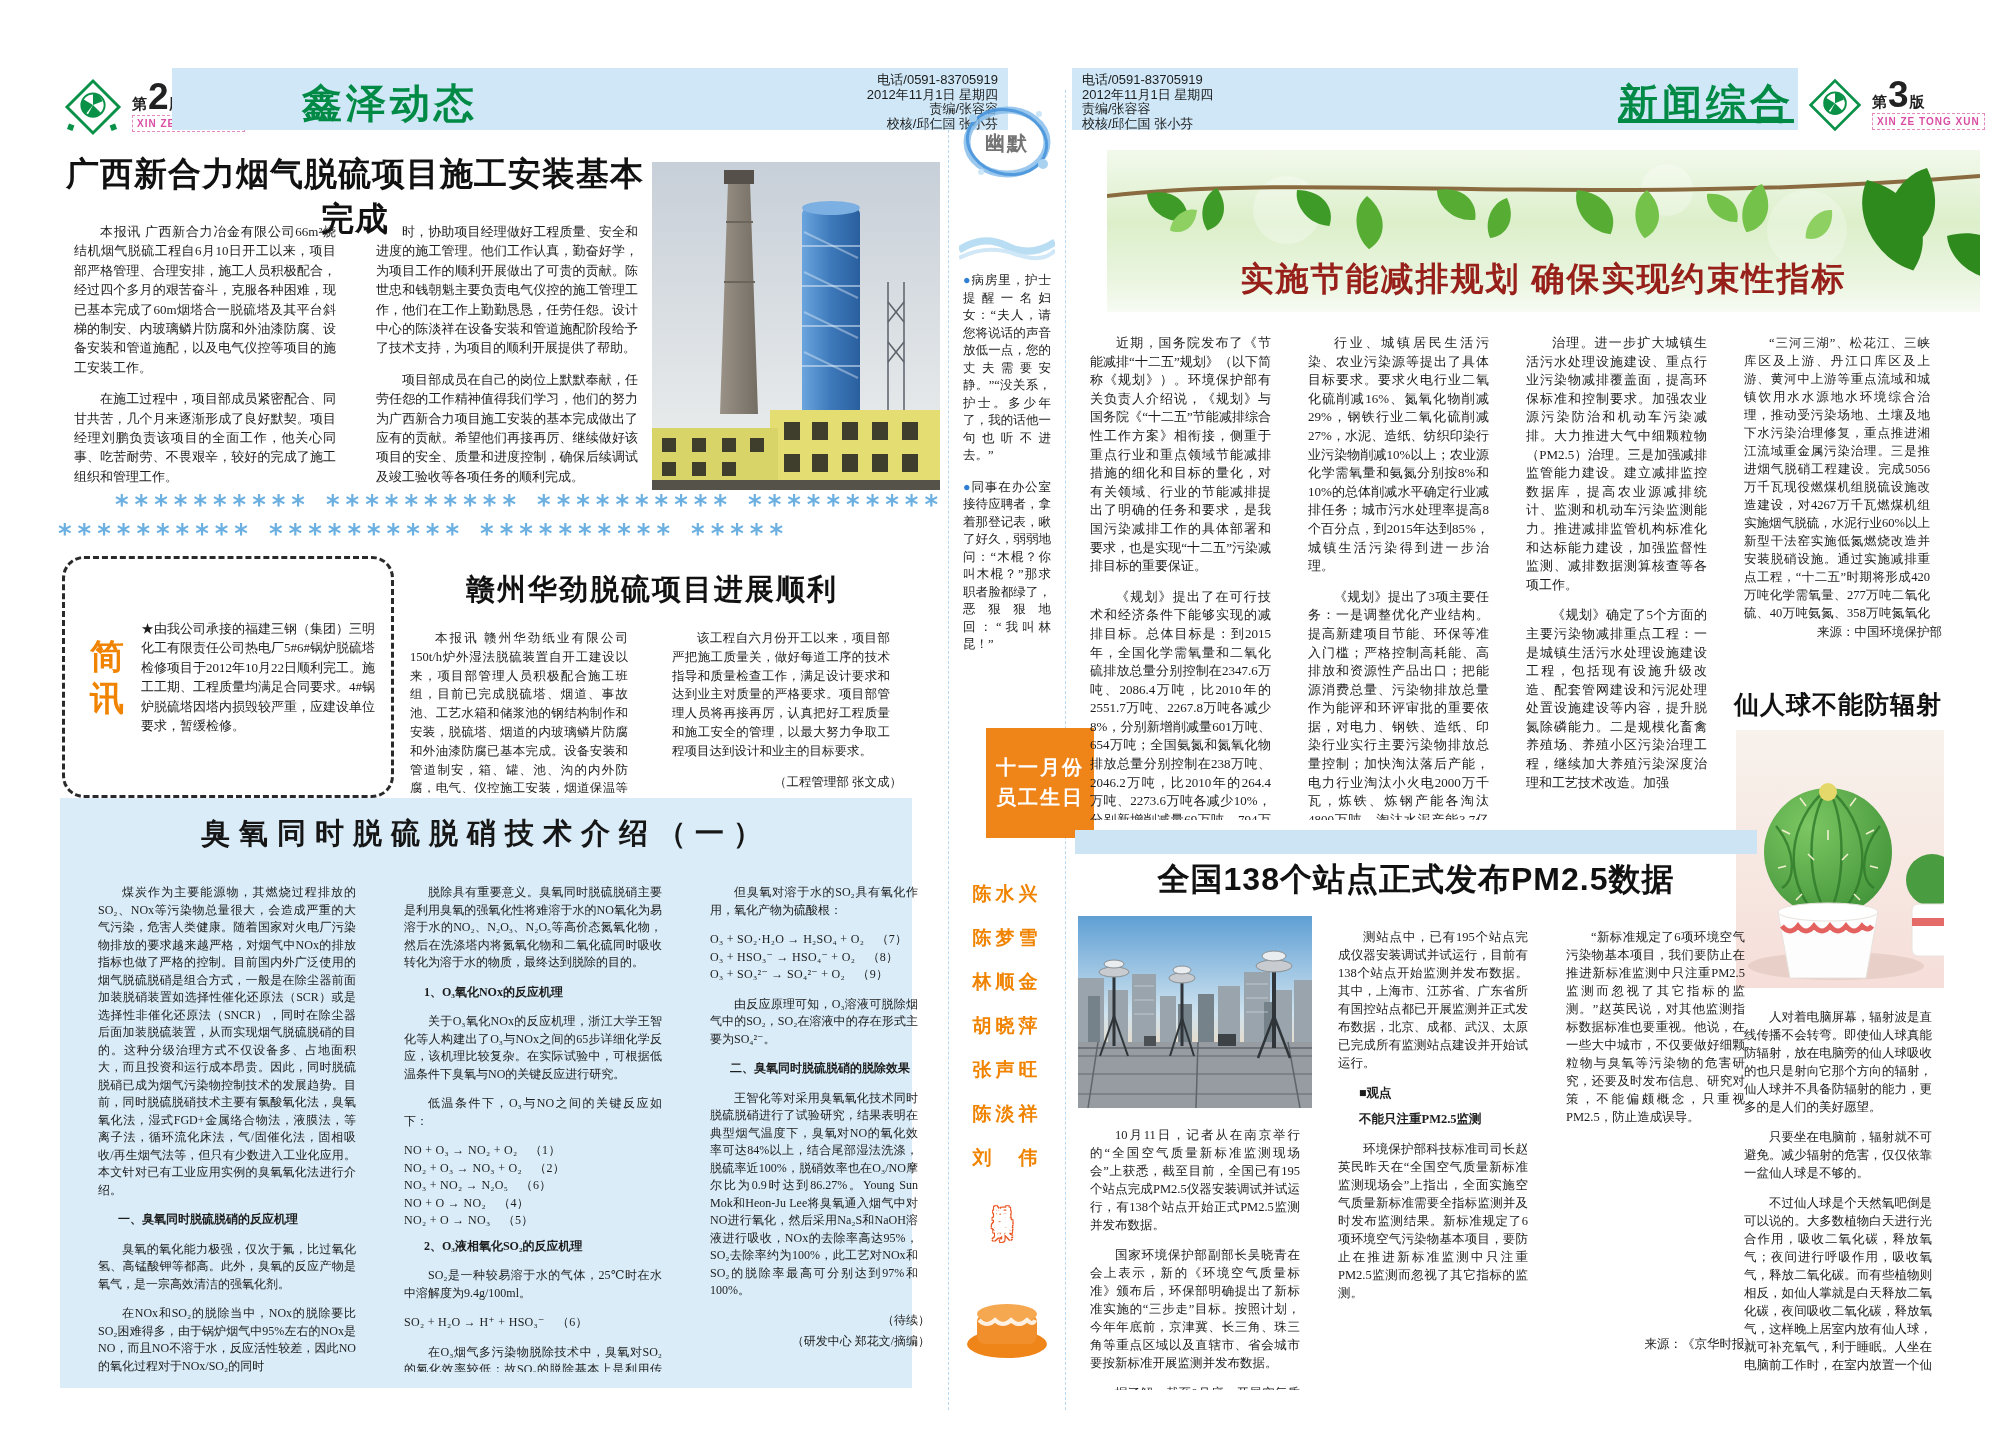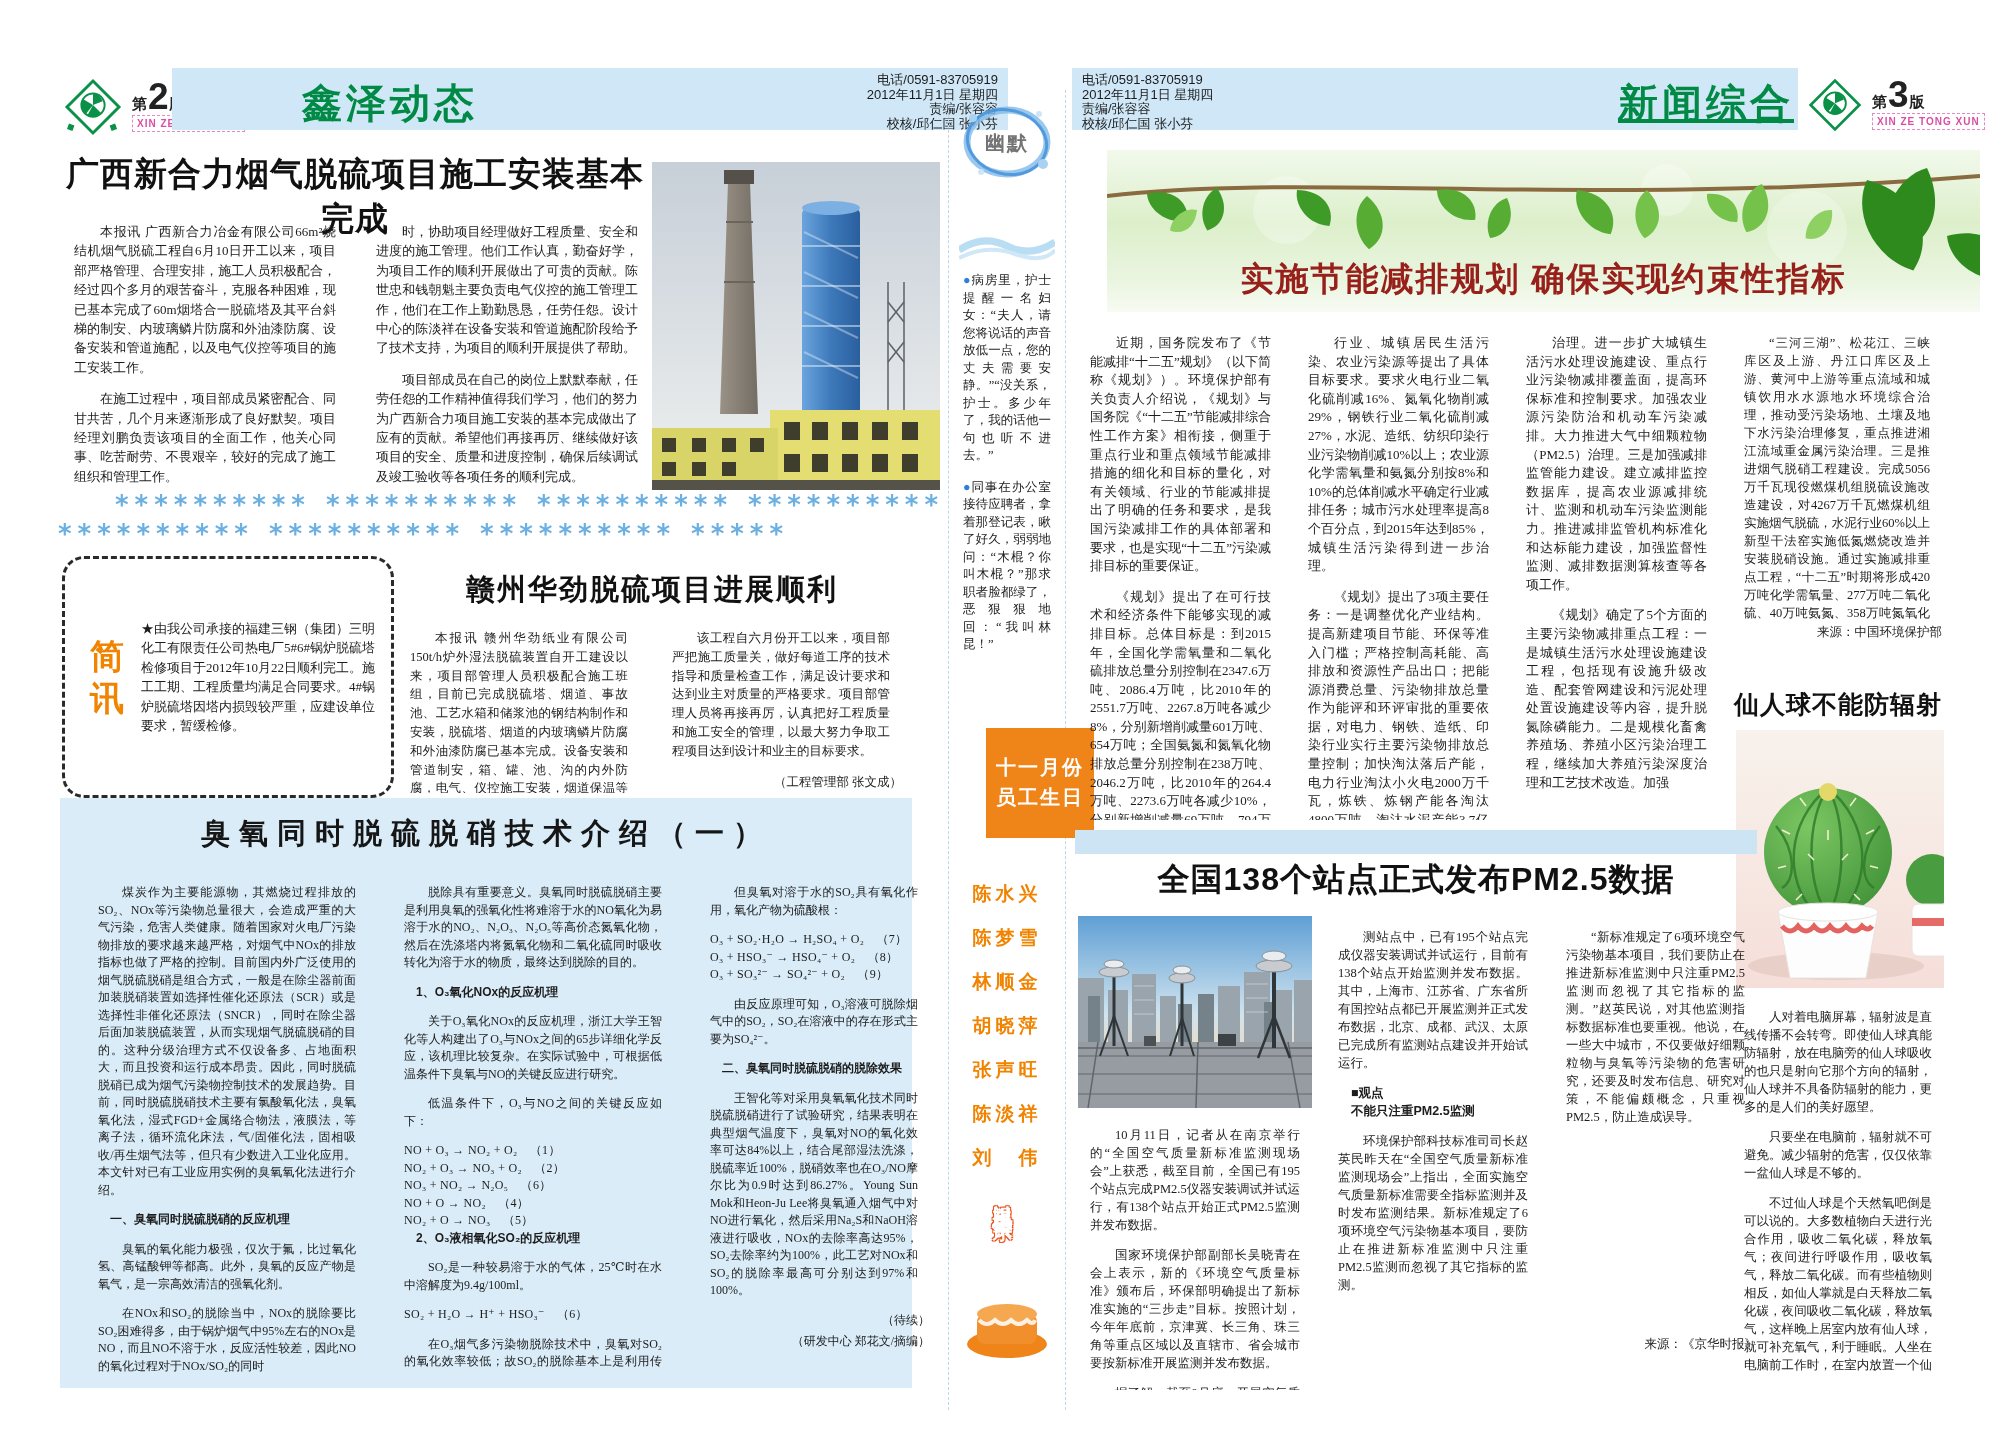"1、O₃氧化NOx的反应机理" .subhead { font-family: Liberation Sans, sans-serif -> Liberation Serif, serif; margin: 0 -> 8px }
